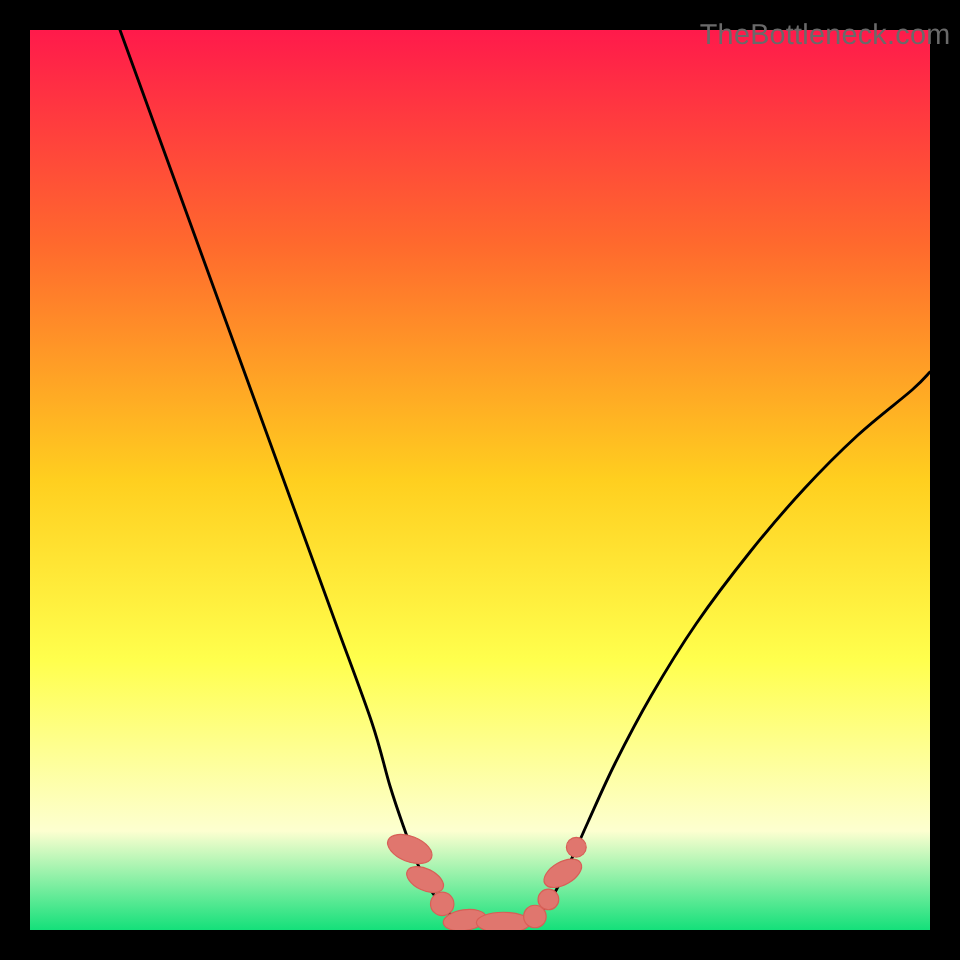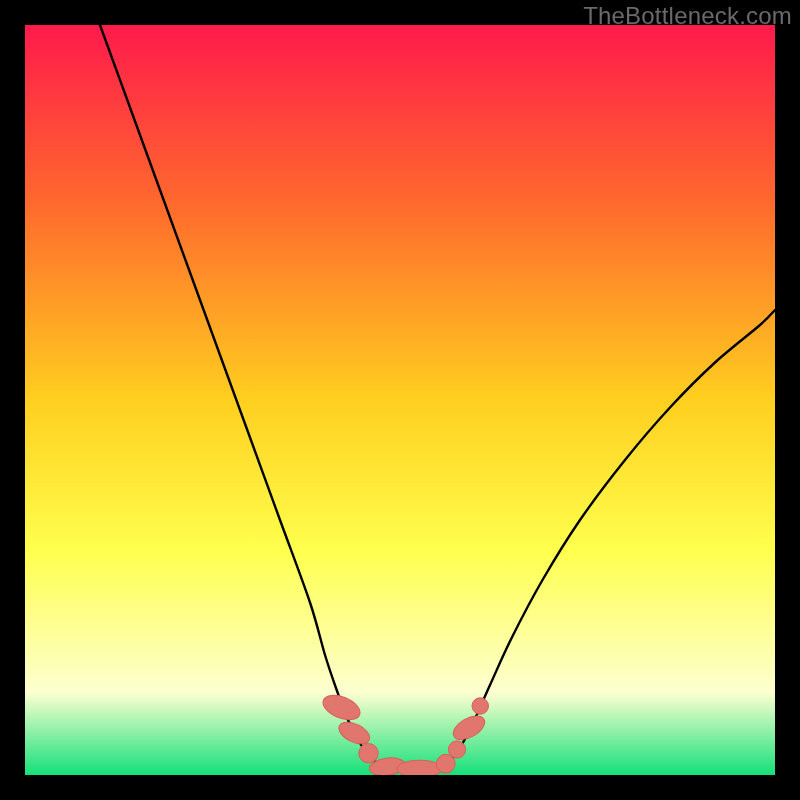"TheBottleneck.com" .watermark { top: 2px -> 16px }
